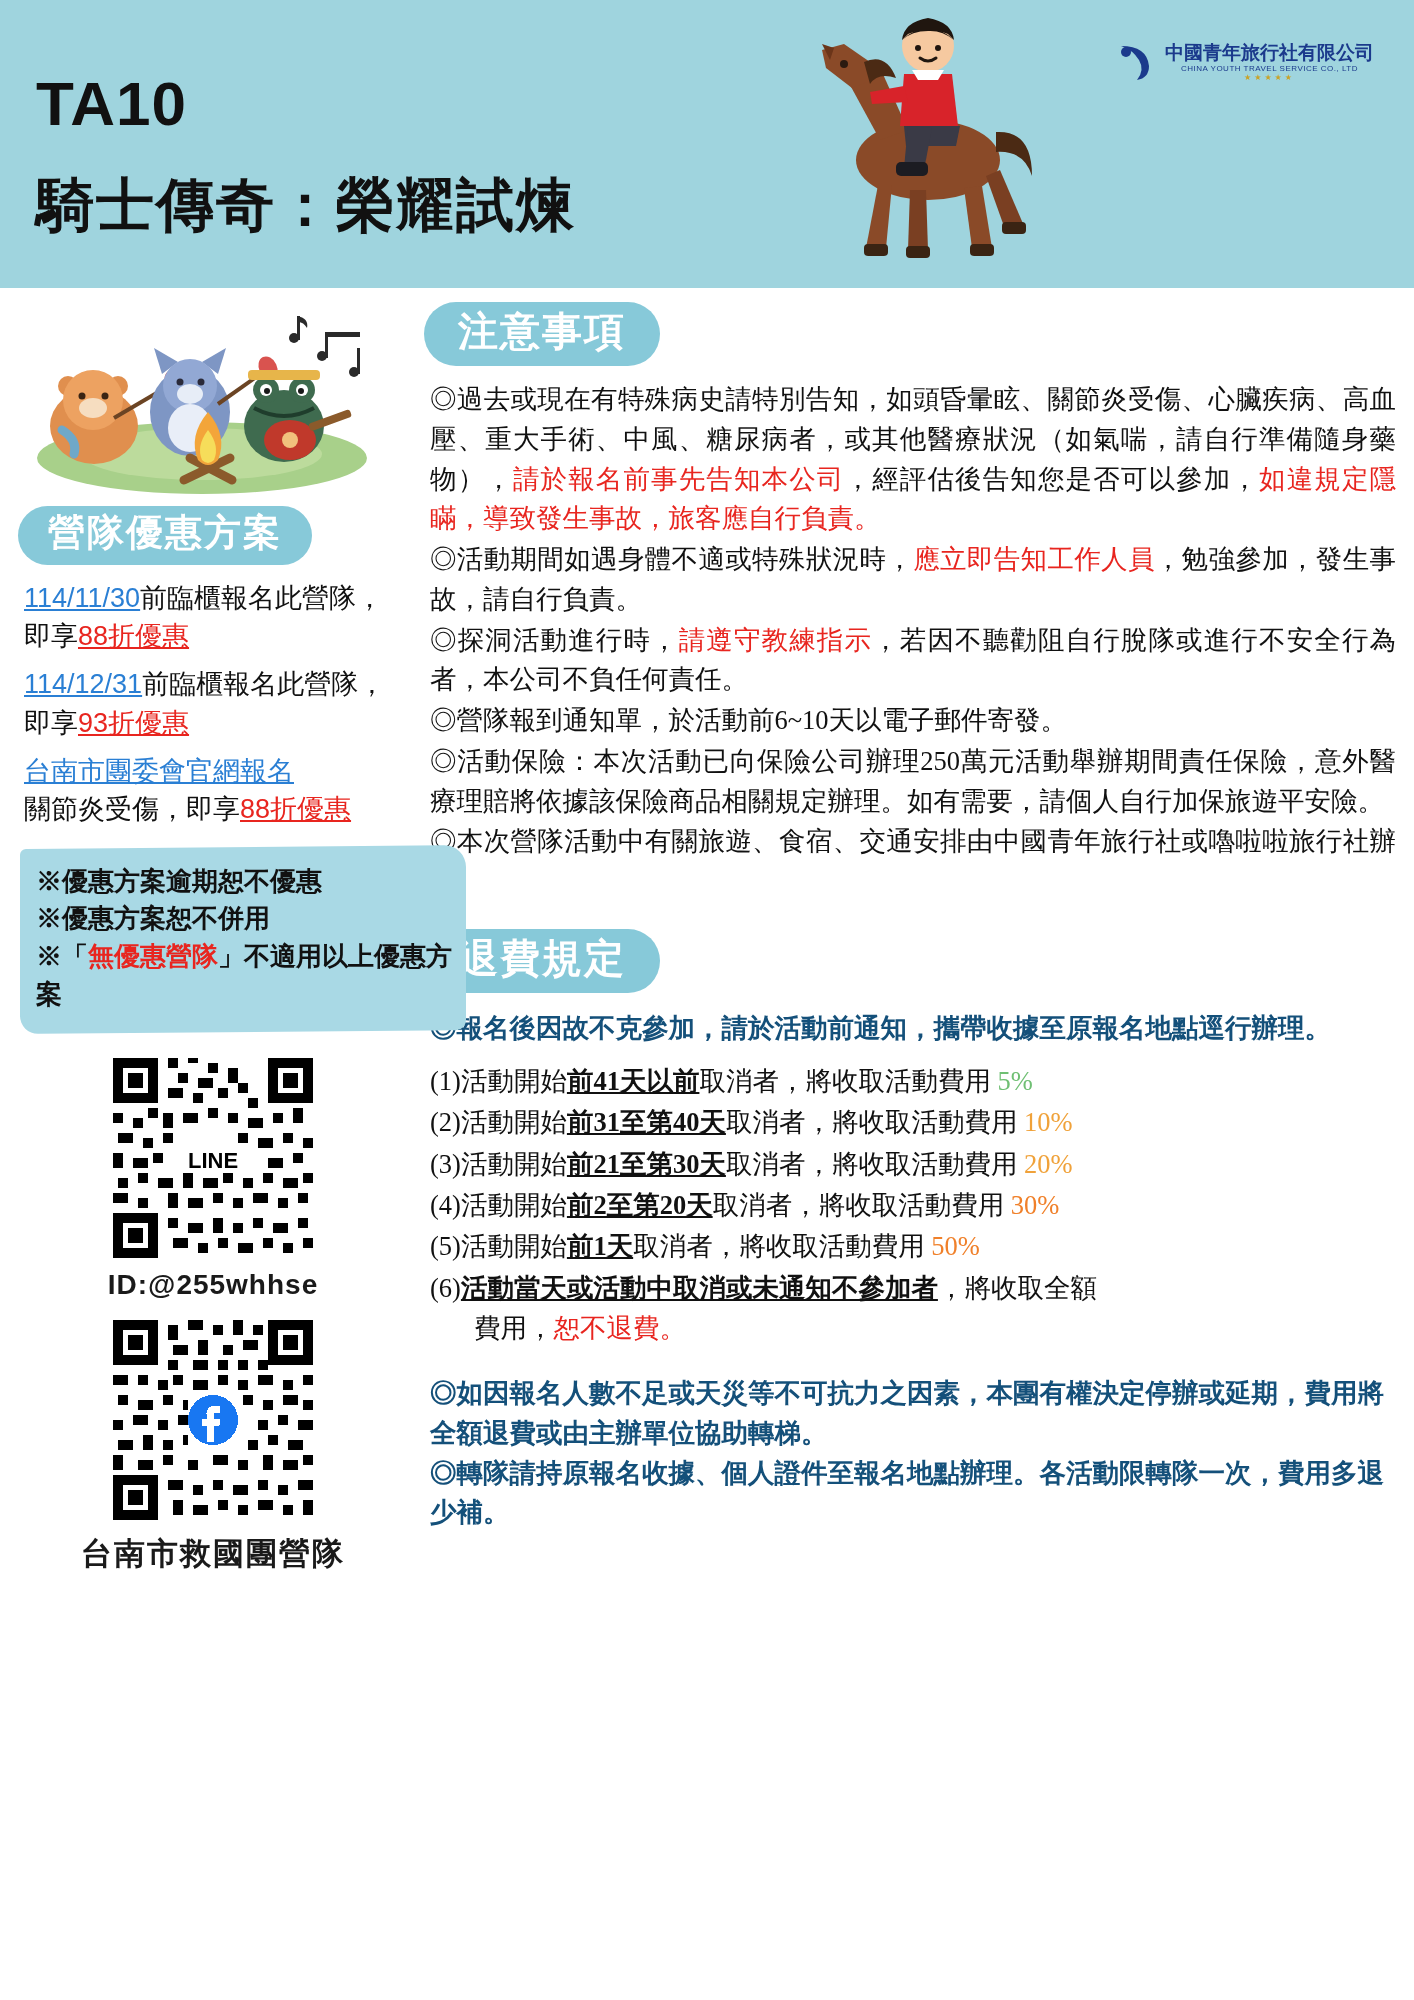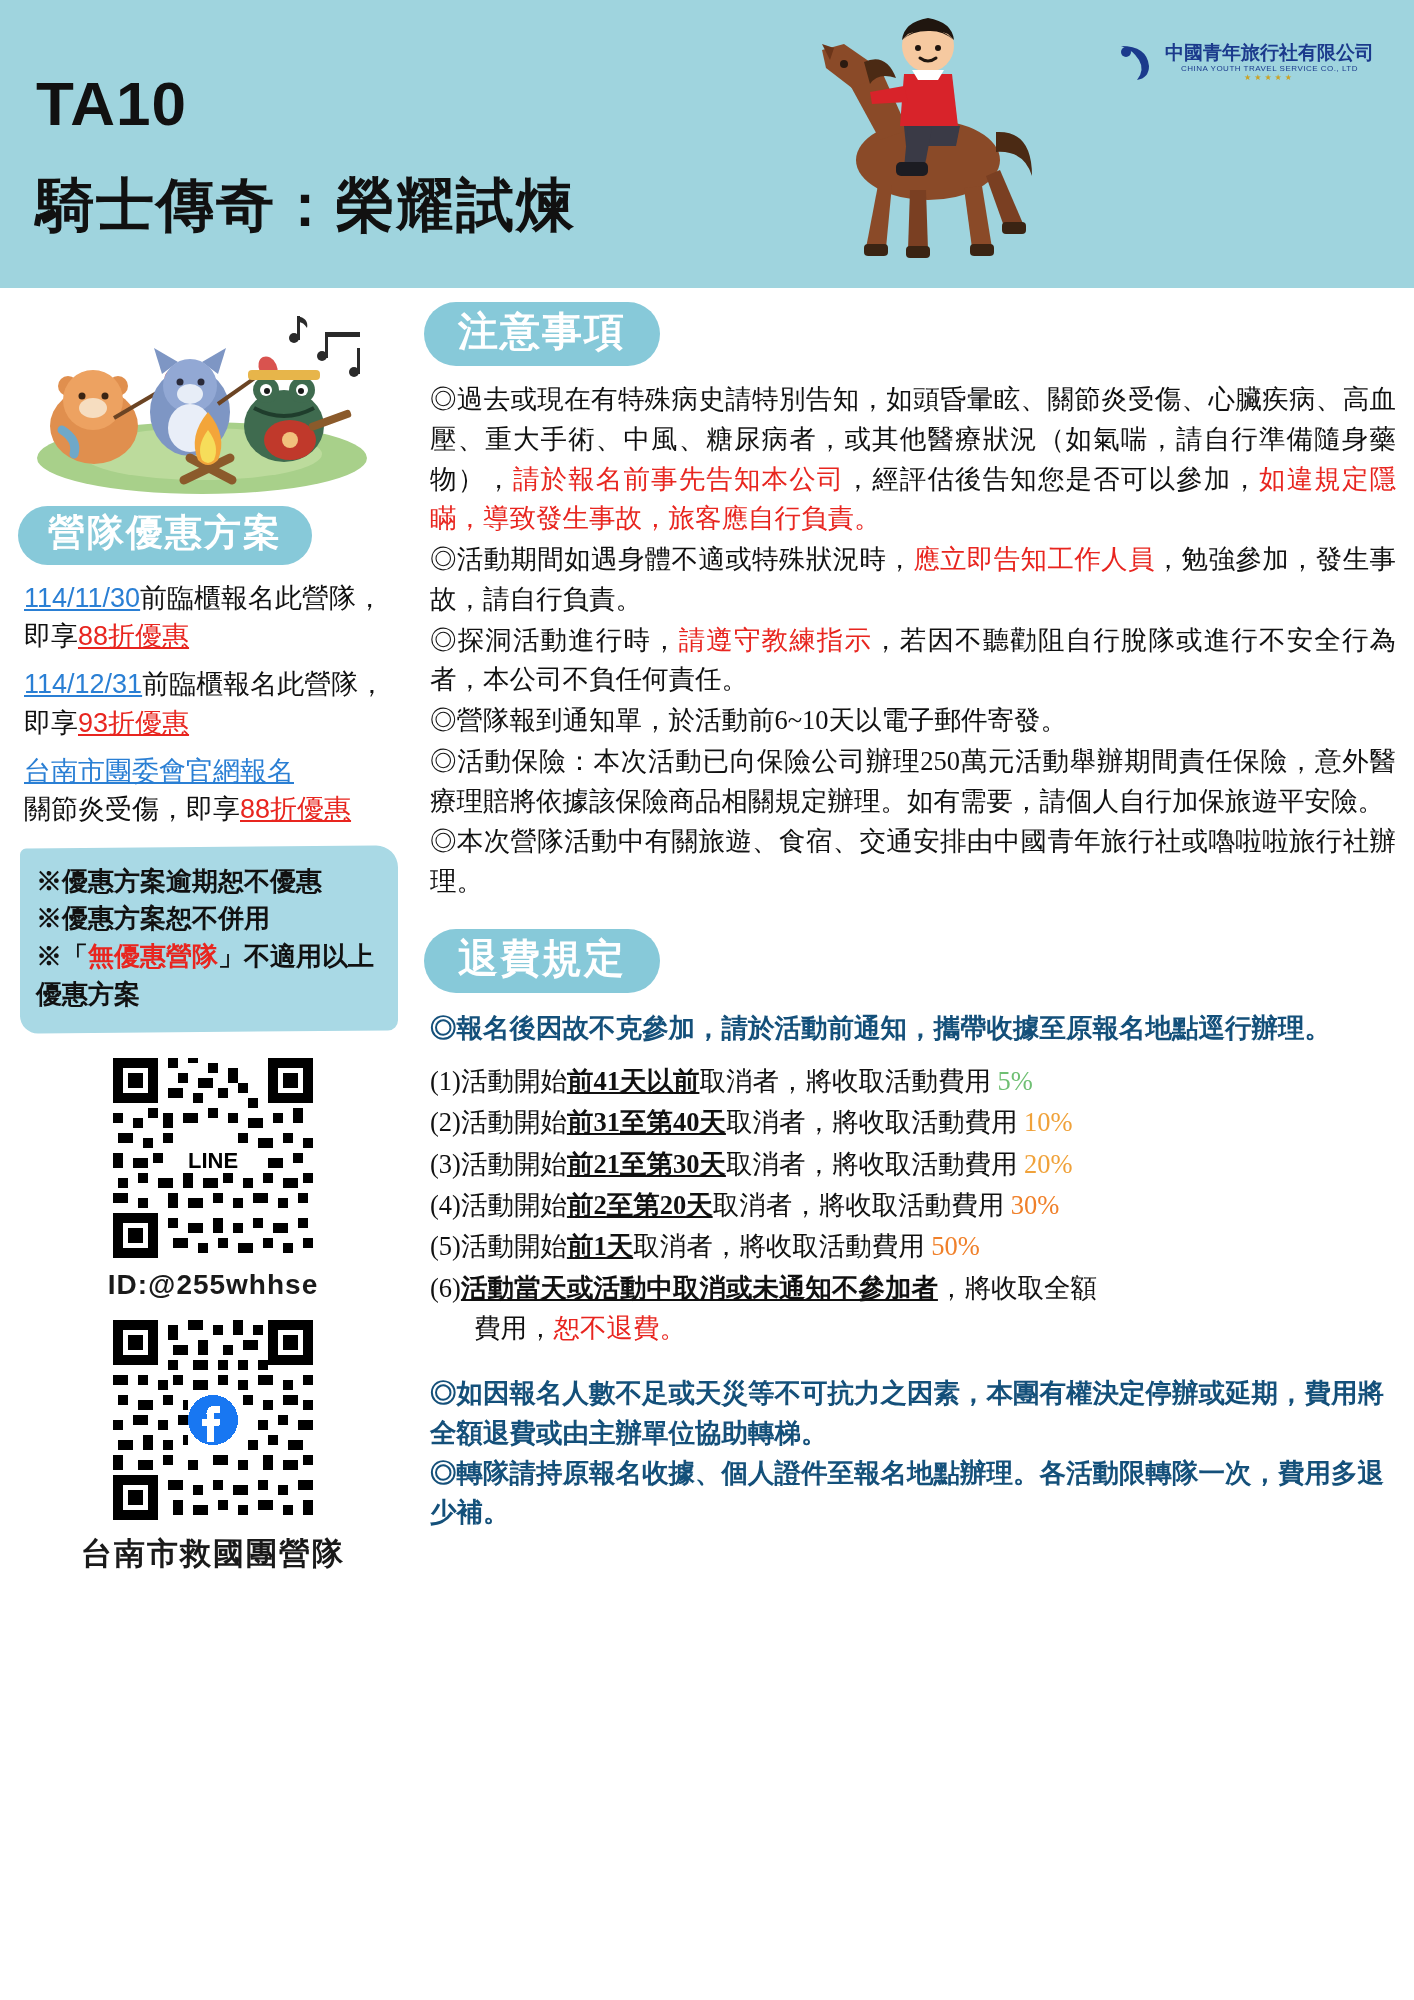"※優惠方案逾期恕不優惠" .note-box { width: 378px -> 446px }
